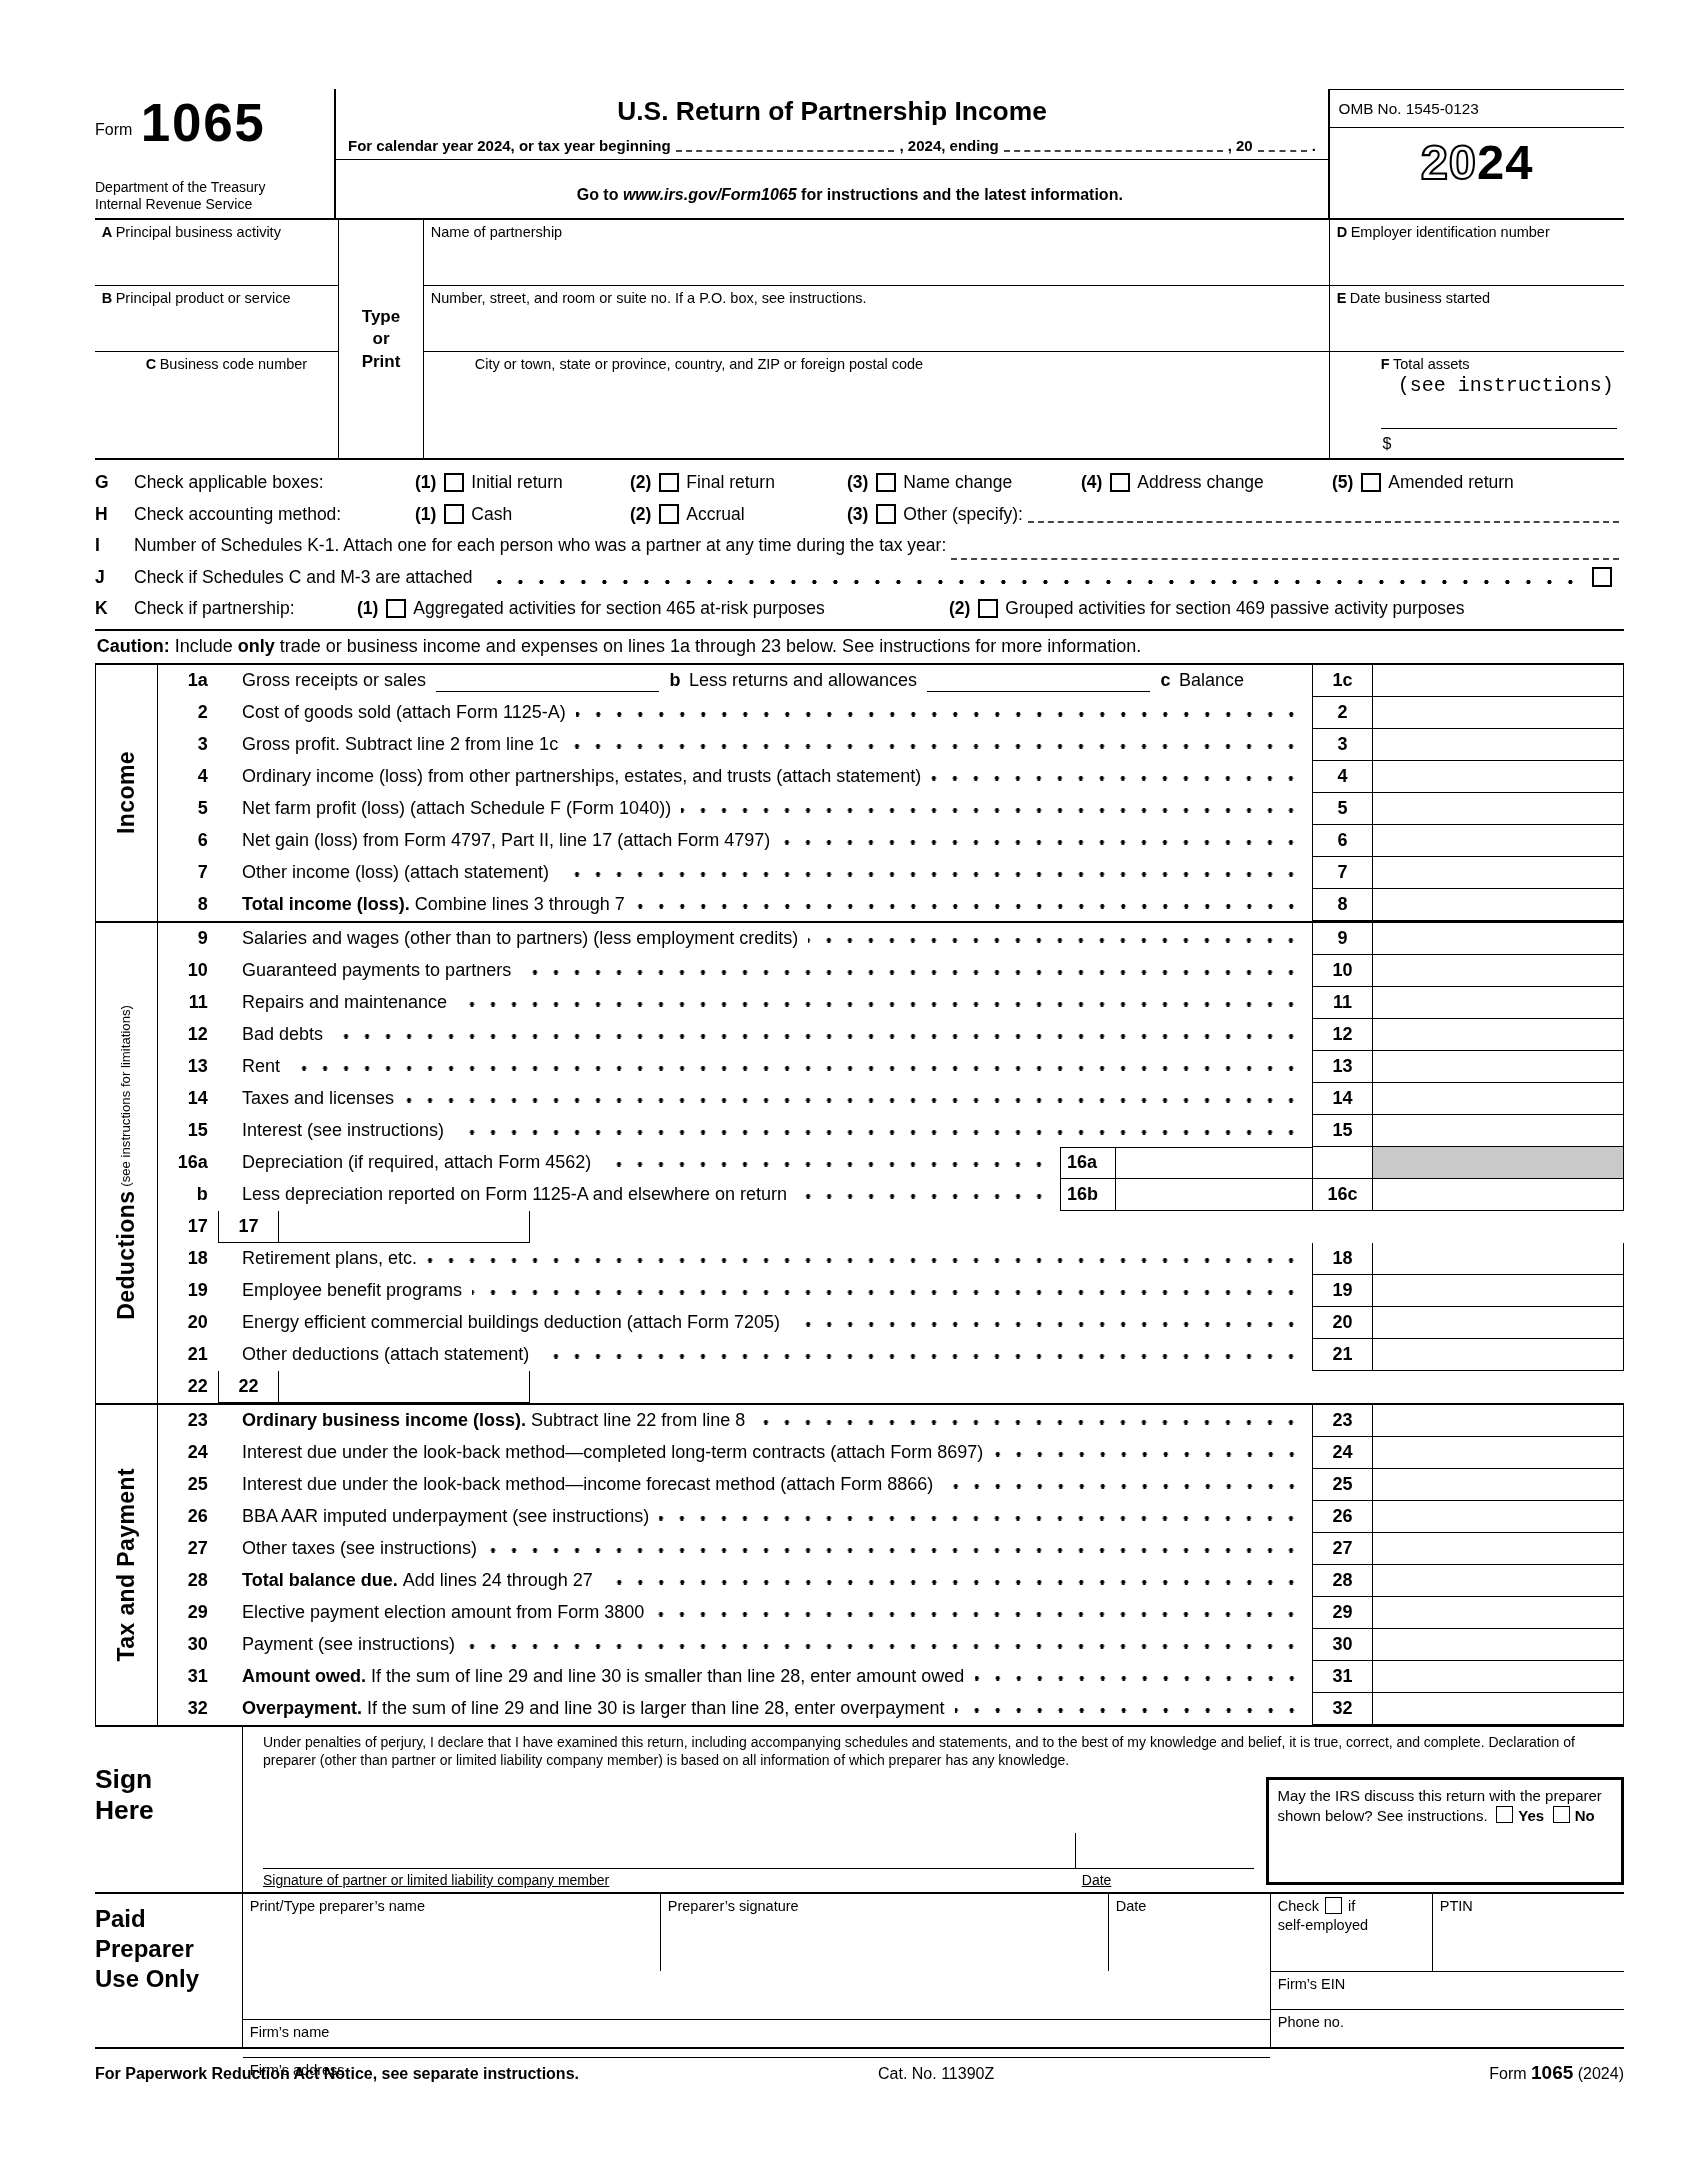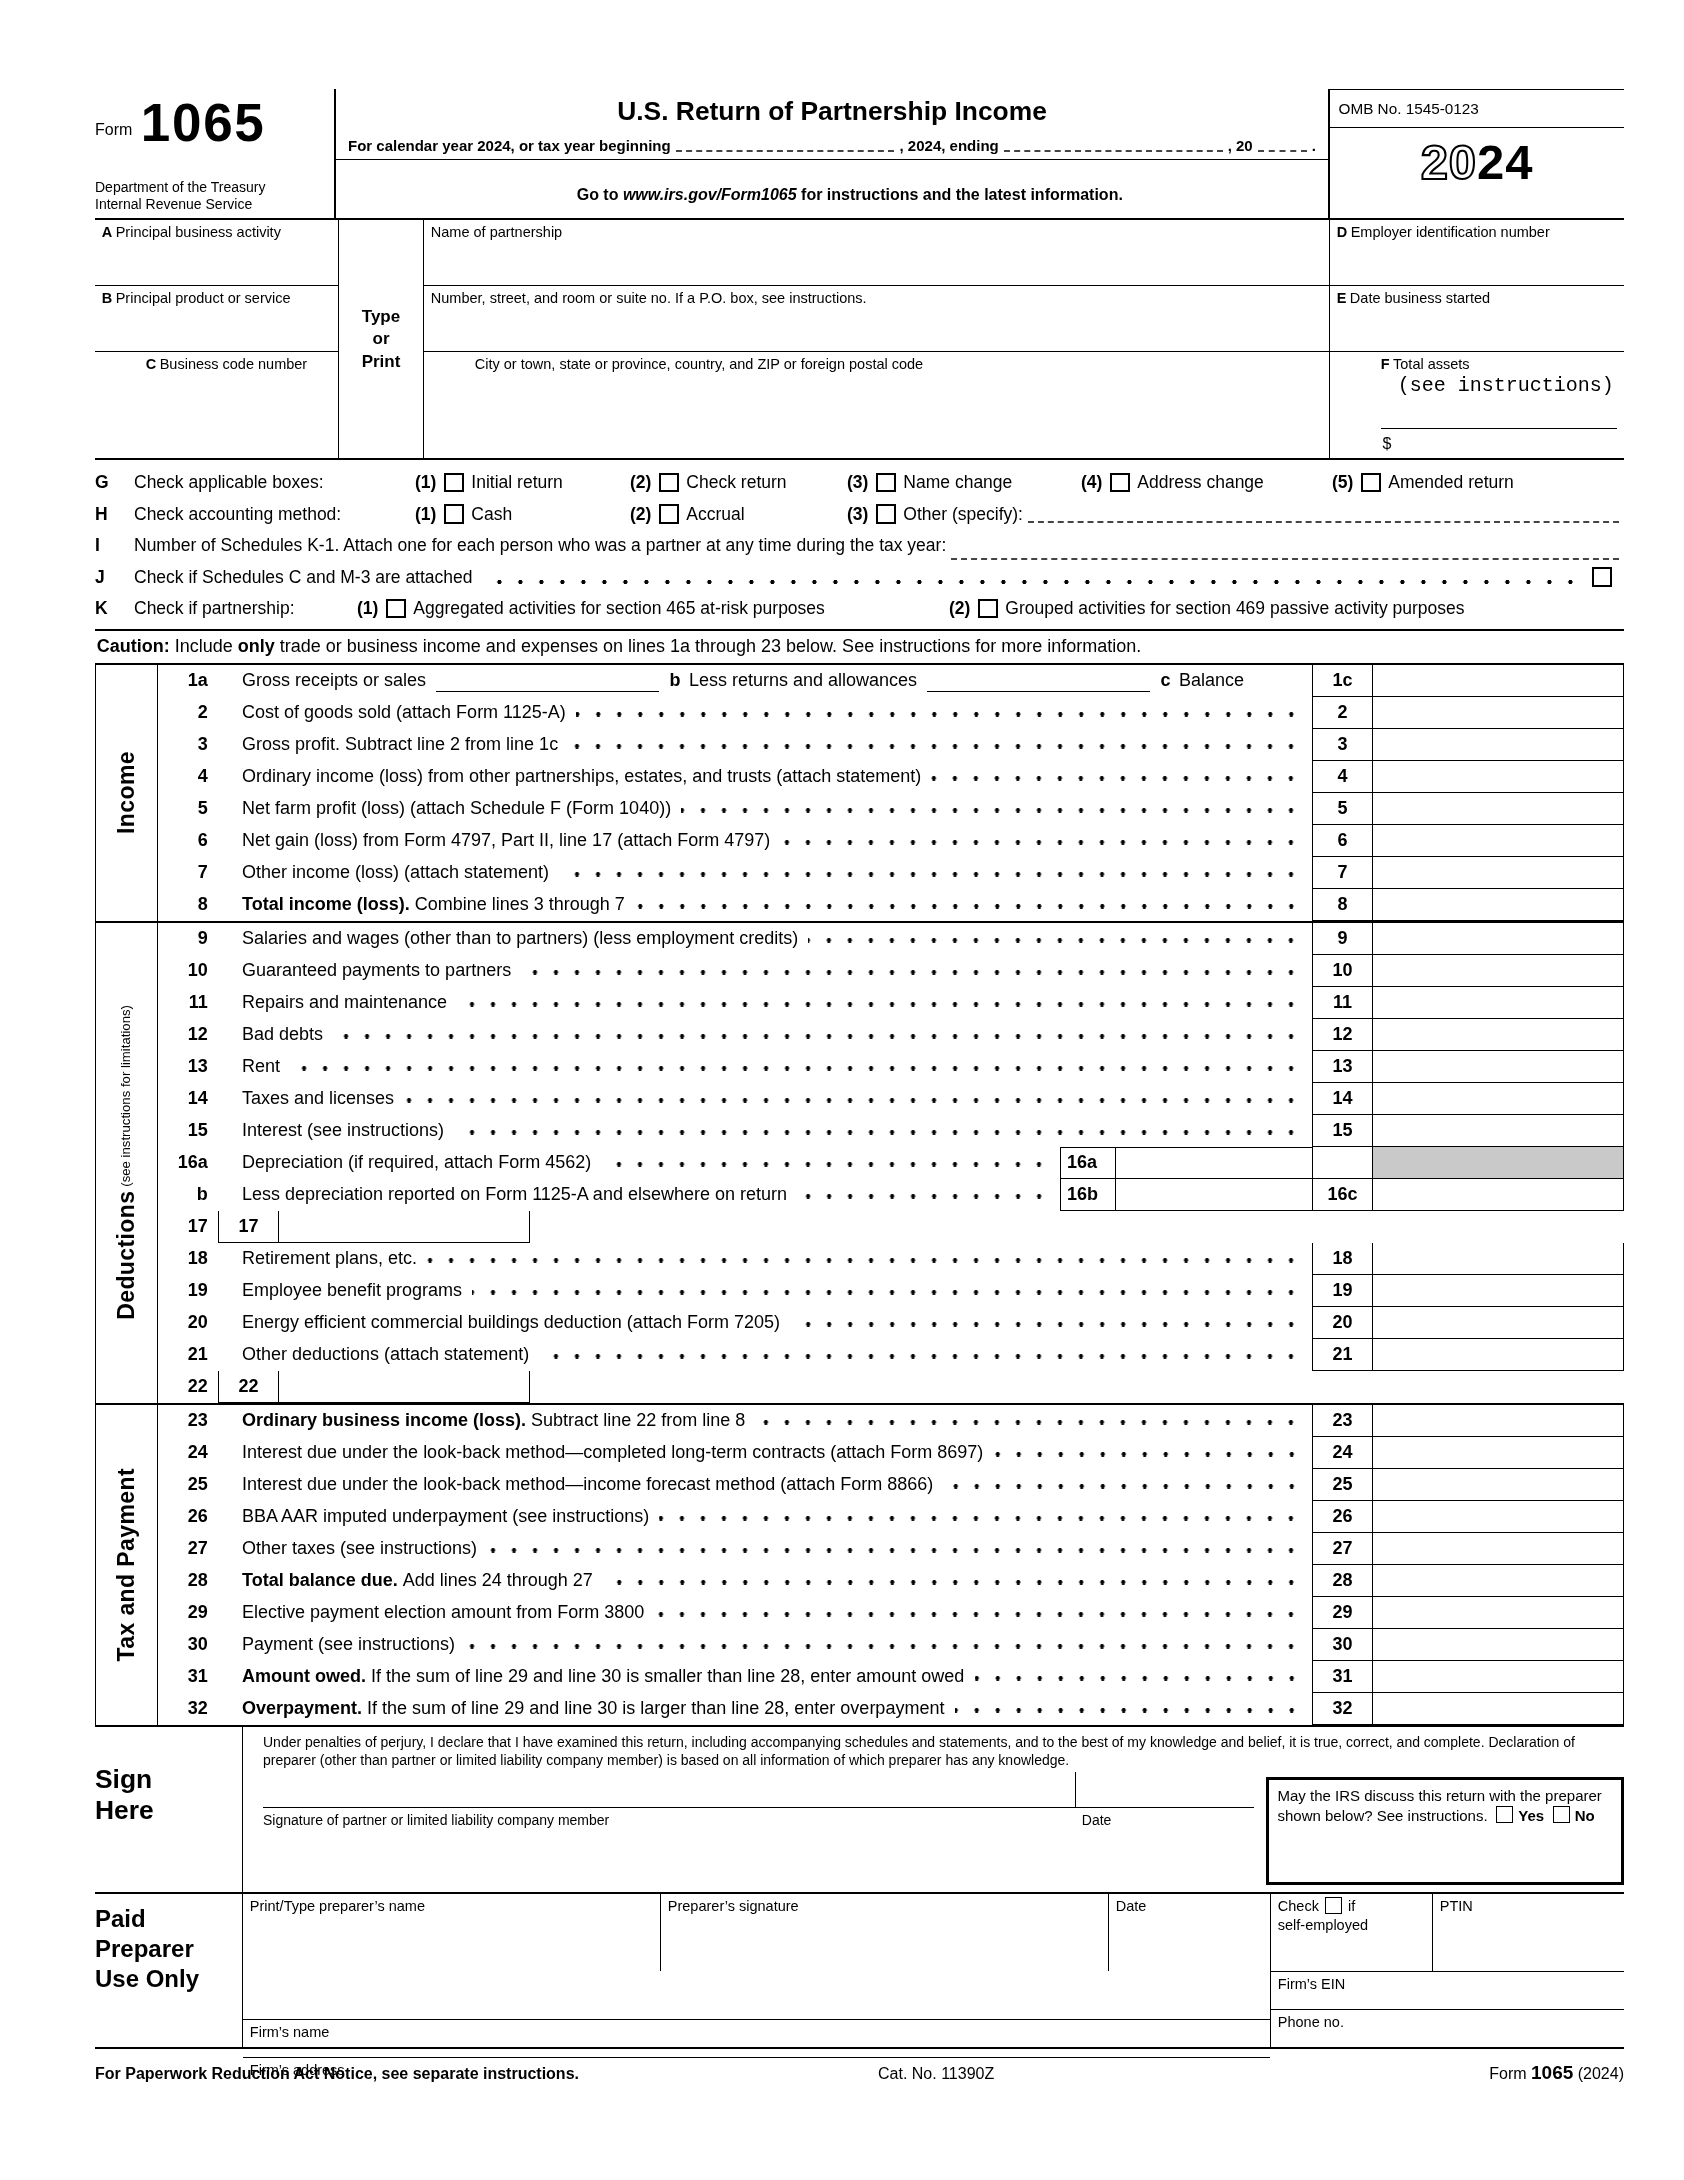"Check return" span { text: Check -> Final }
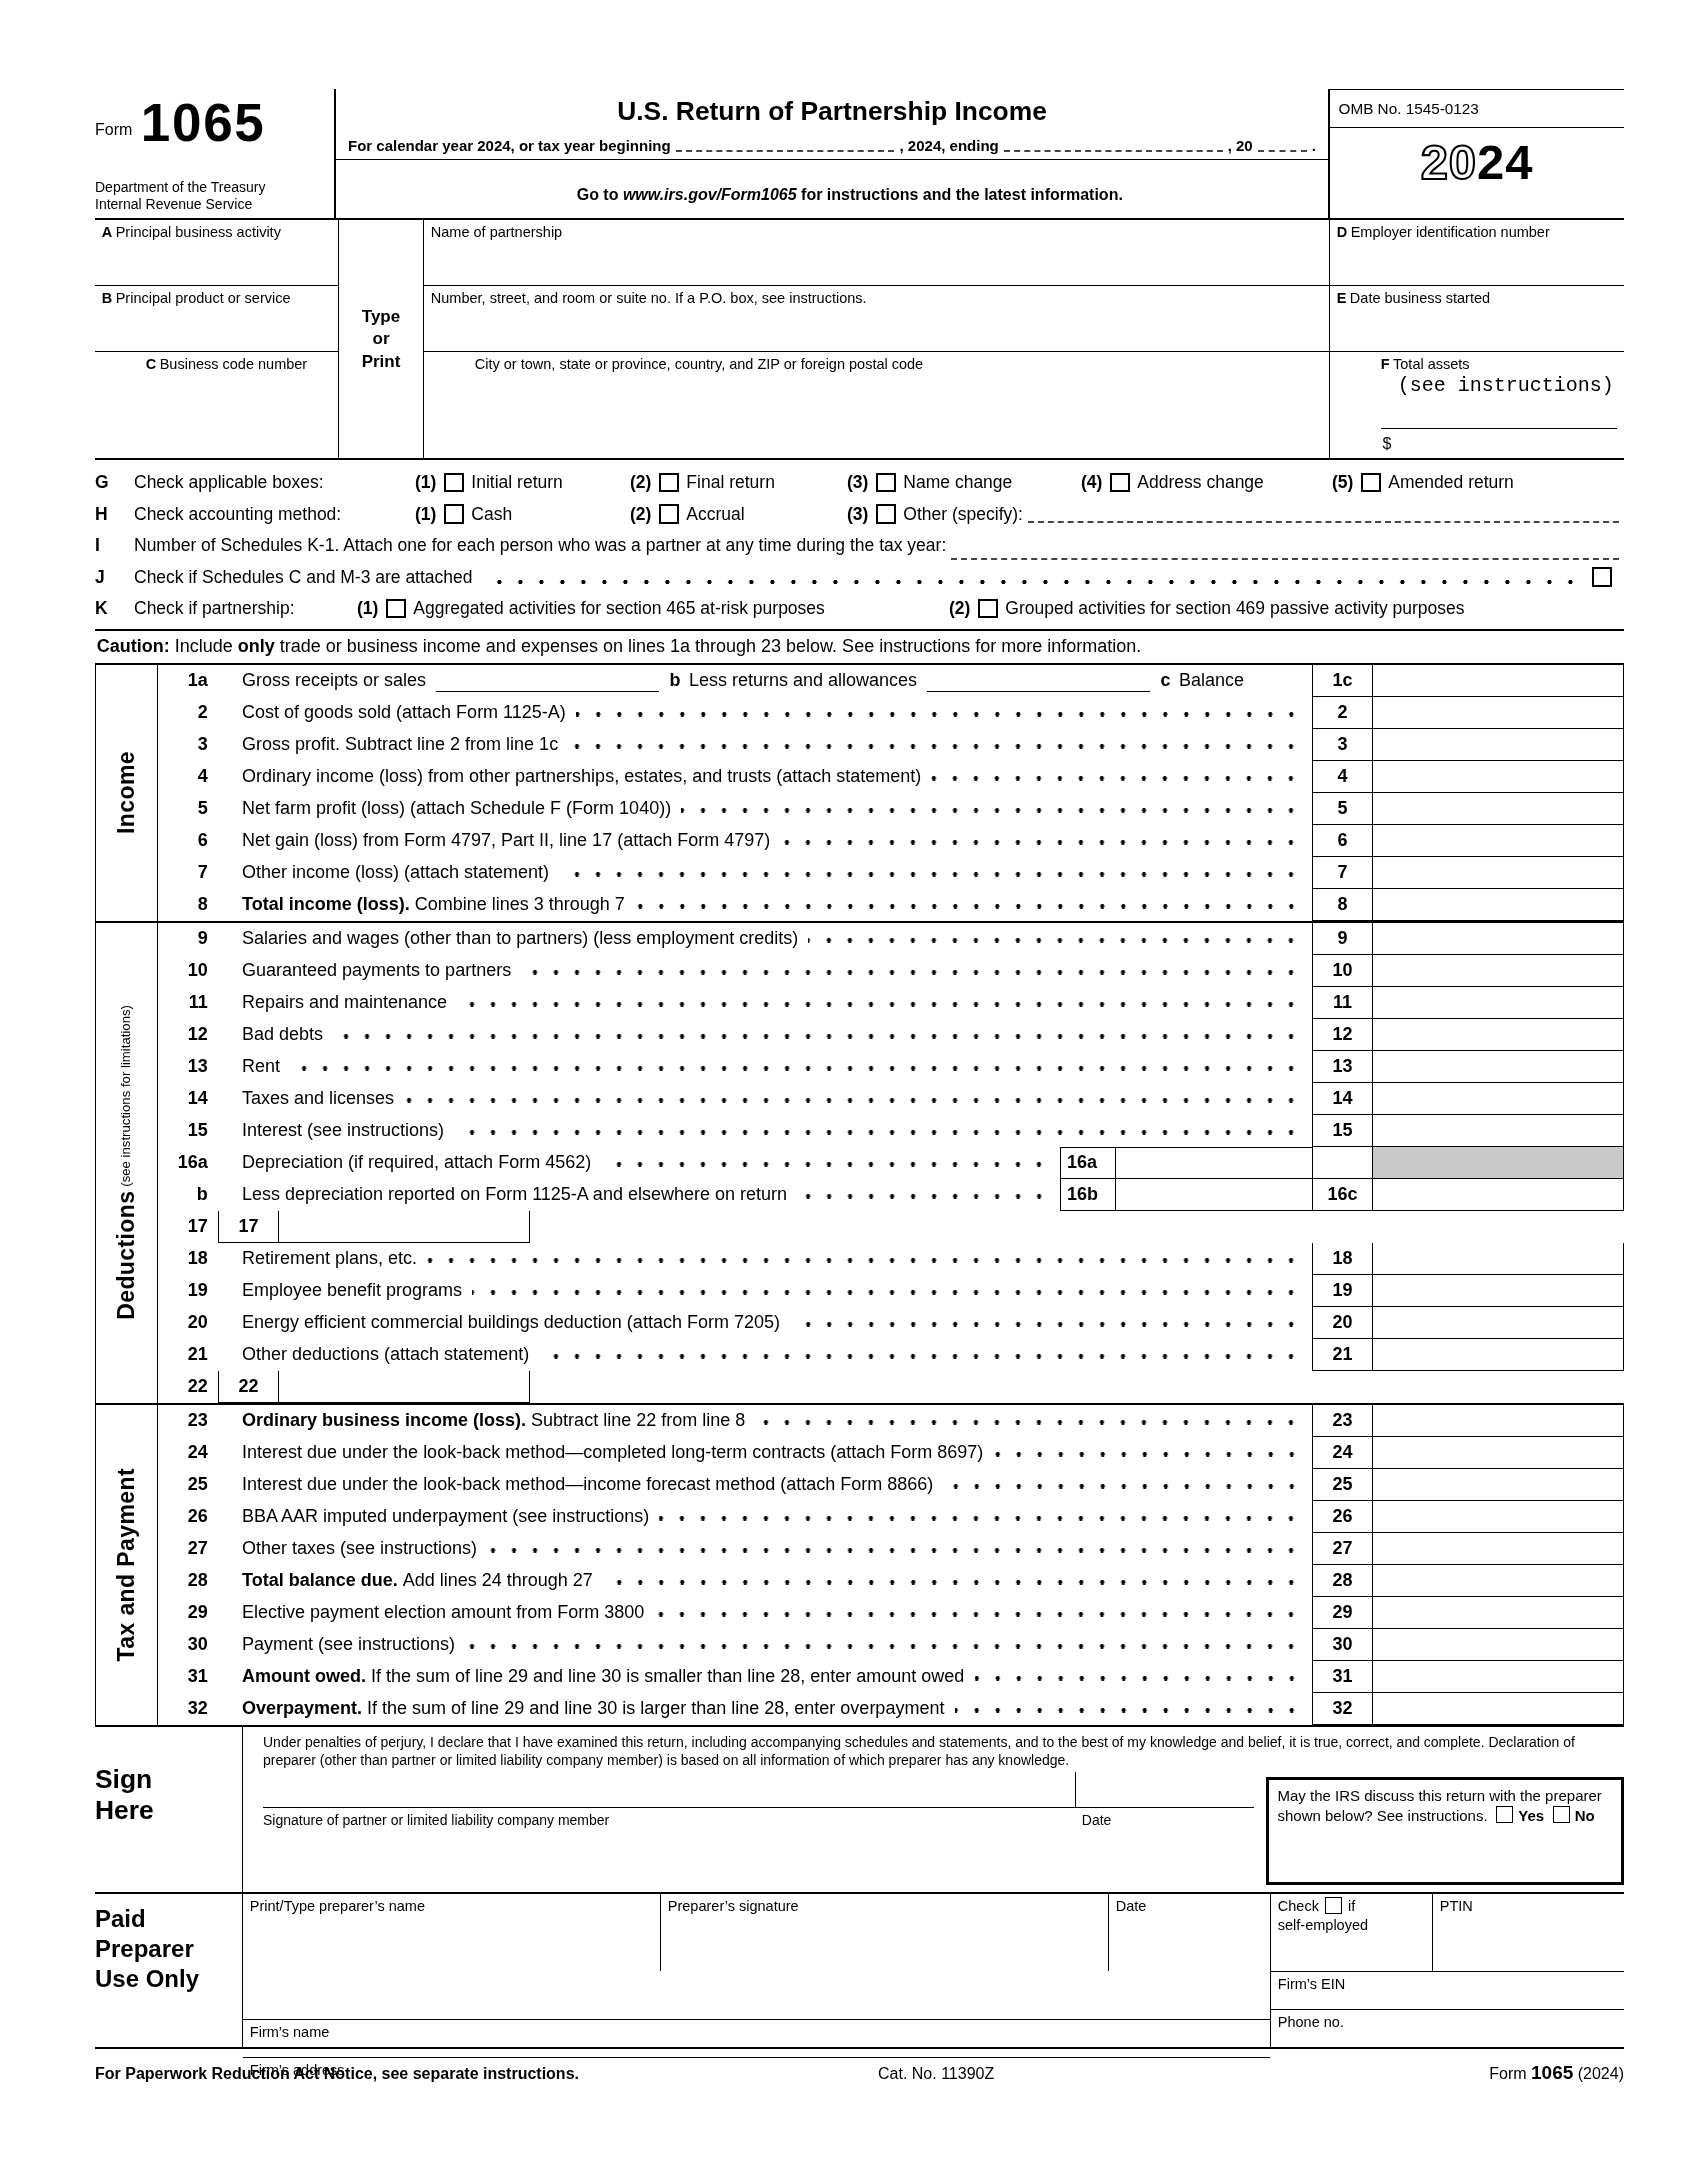"Signature of partner or limited" .sig-area { justify-content: none -> flex-end; text-decoration: none -> underline }
